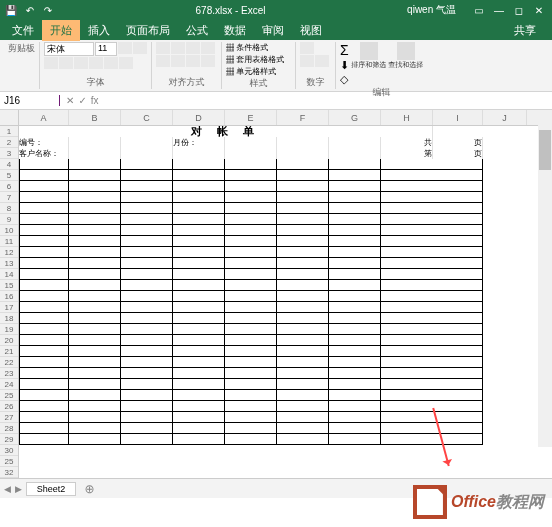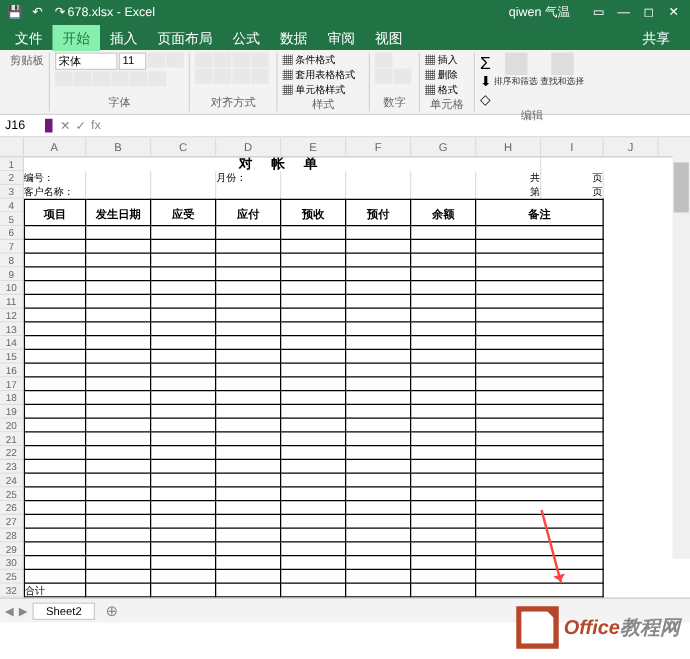"678.xlsx - Excel" .title-bar .title-center { text-align: left -> center }
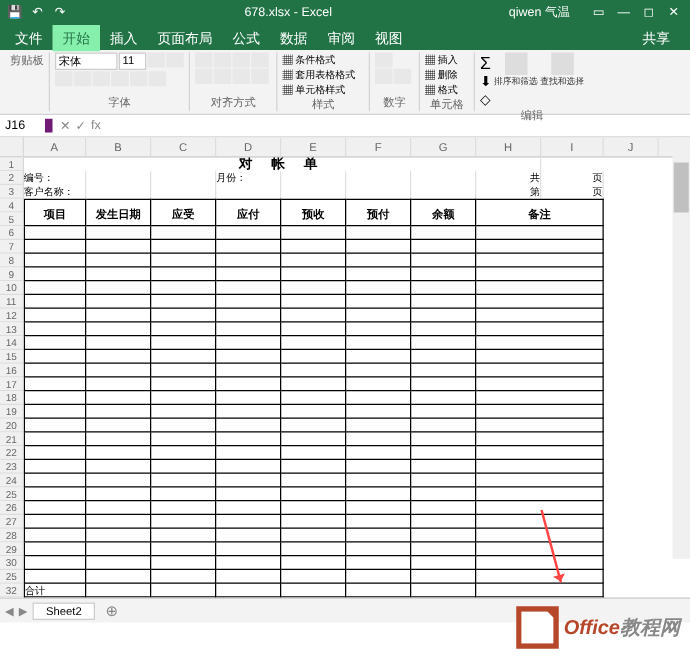"开始" .ribbon-tab.active { background: #86efac -> #fdba74 }
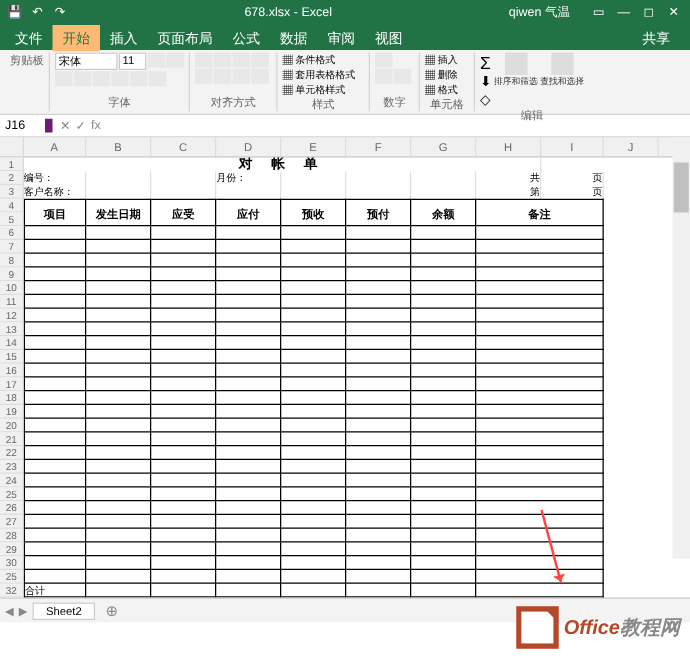"▦ 插入" div.ribbon-group { html: <div> <div> <div><span>▦</span> <span>插入</span></div> <div><span>▦</span> <span>删除</span></div> <div><span>▦</span> <span>格式</span></div> </div> <div>单元格</div> </div> -> none }
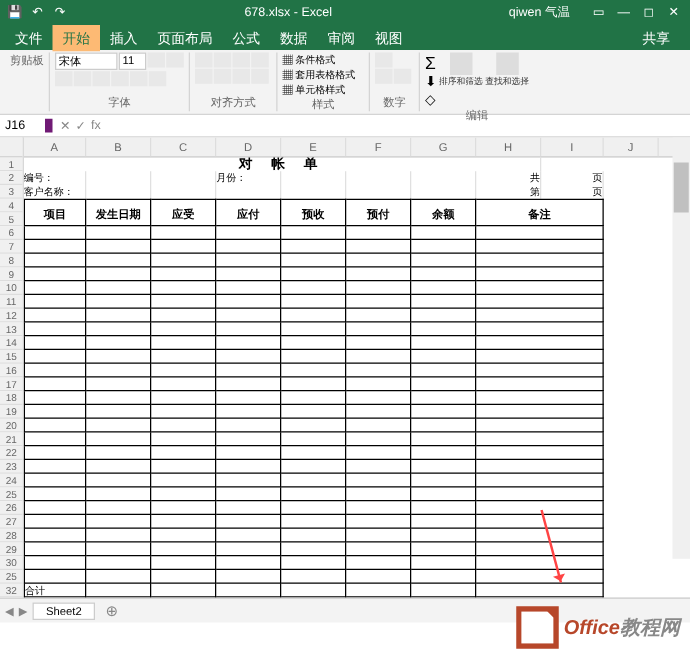"J16" .name-box { border-right: 6px solid #701a75 -> 1px solid #701a75; width: 42px -> 60px }
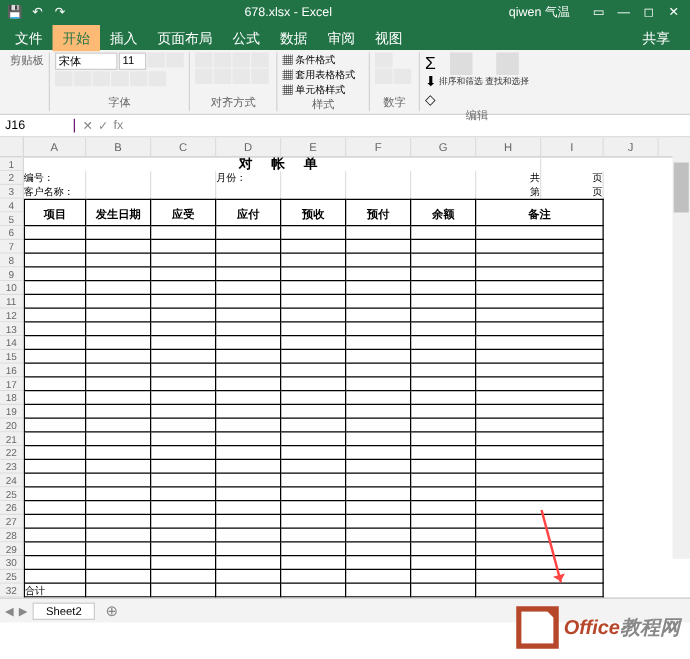"项目" div.sheet-row { html: <div> <div>项目</div> <div>发生日期</div> <div>应受</div> <div>应付</div> <div>预收</div> <div>预付</div> <div>余额</div> <div>备注</div> </div> -> none }
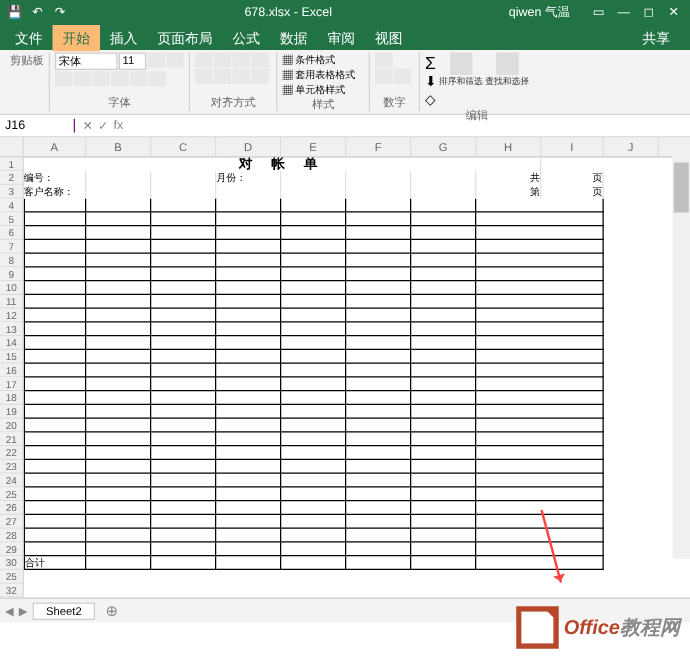"合计" div.sheet-row { html: <div> <div>合计</div> <div></div> <div></div> <div></div> <div></div> <div></div> <div></div> <div></div> </div> -> none }
